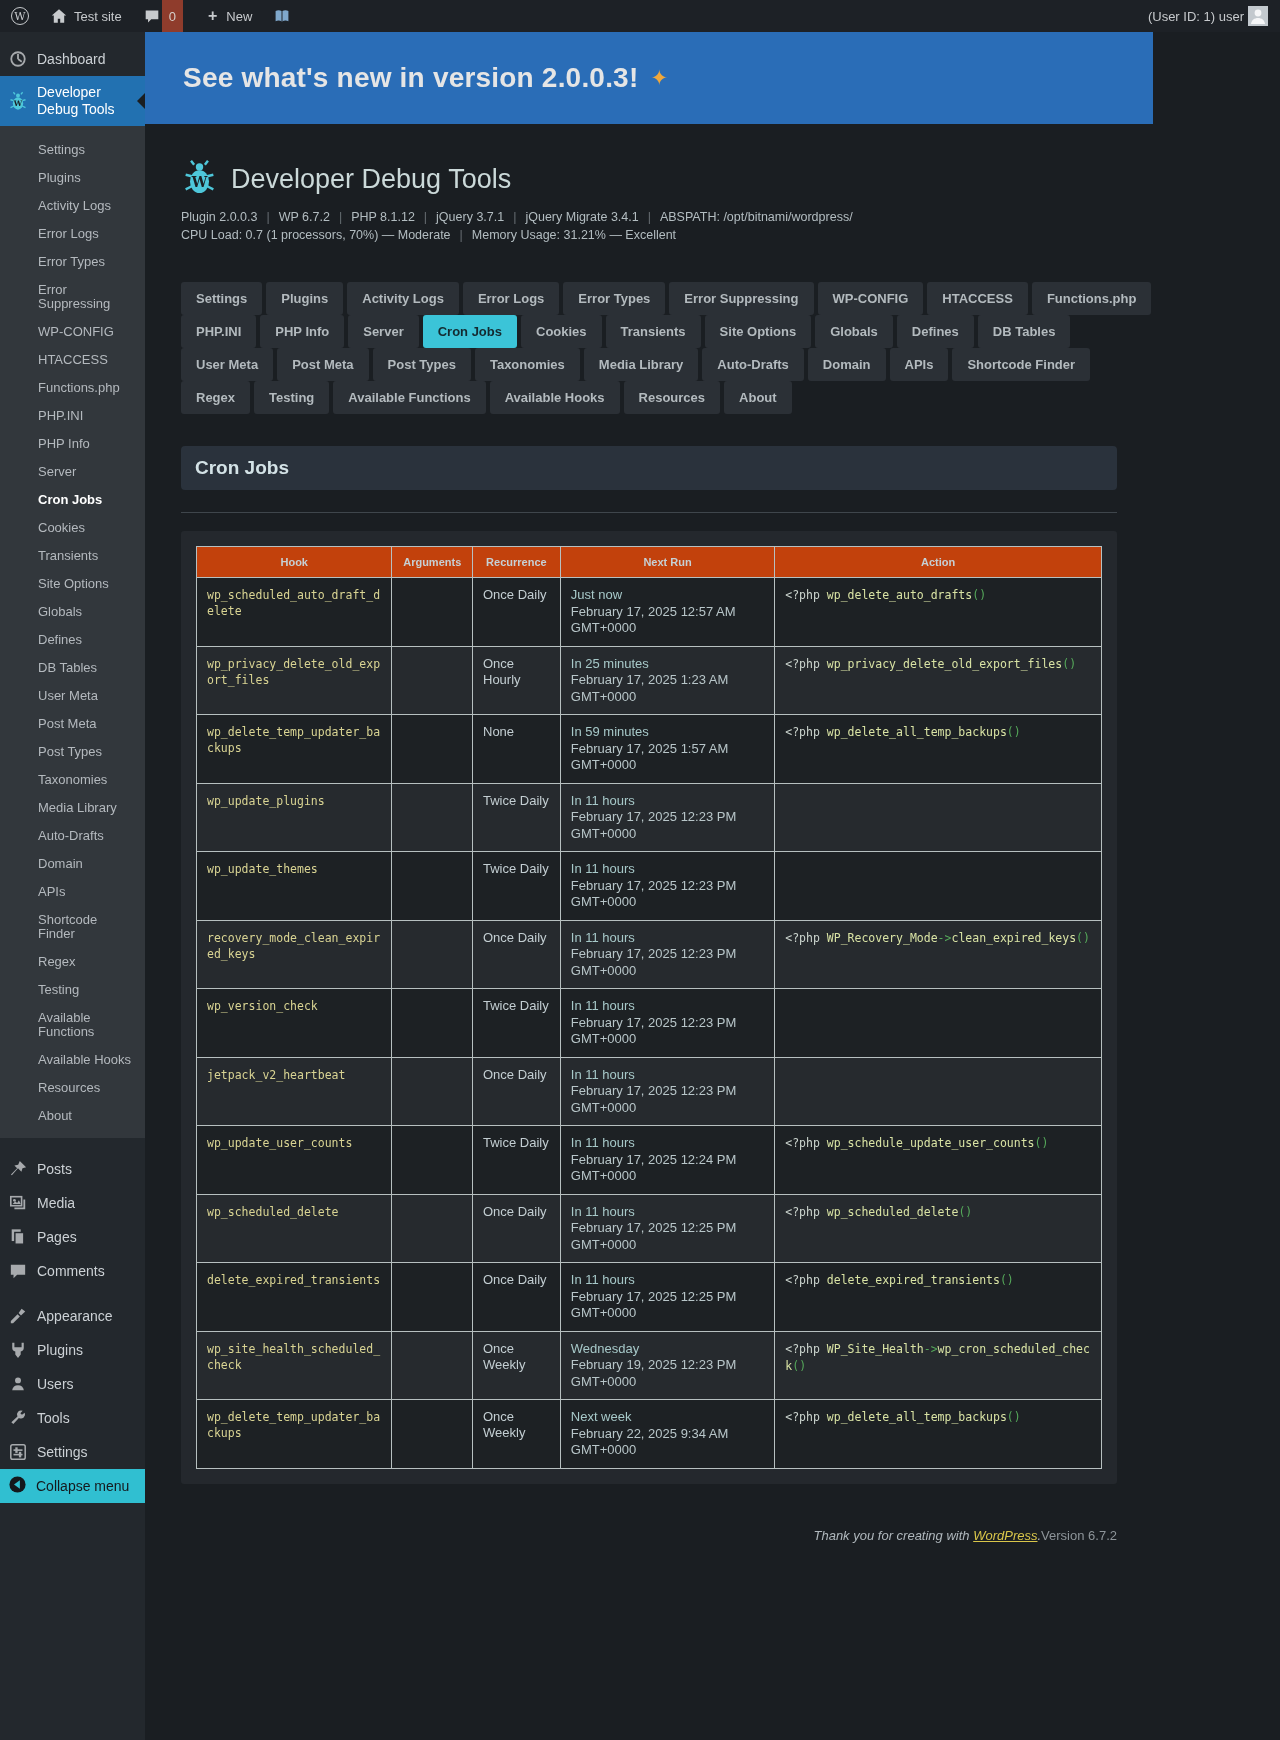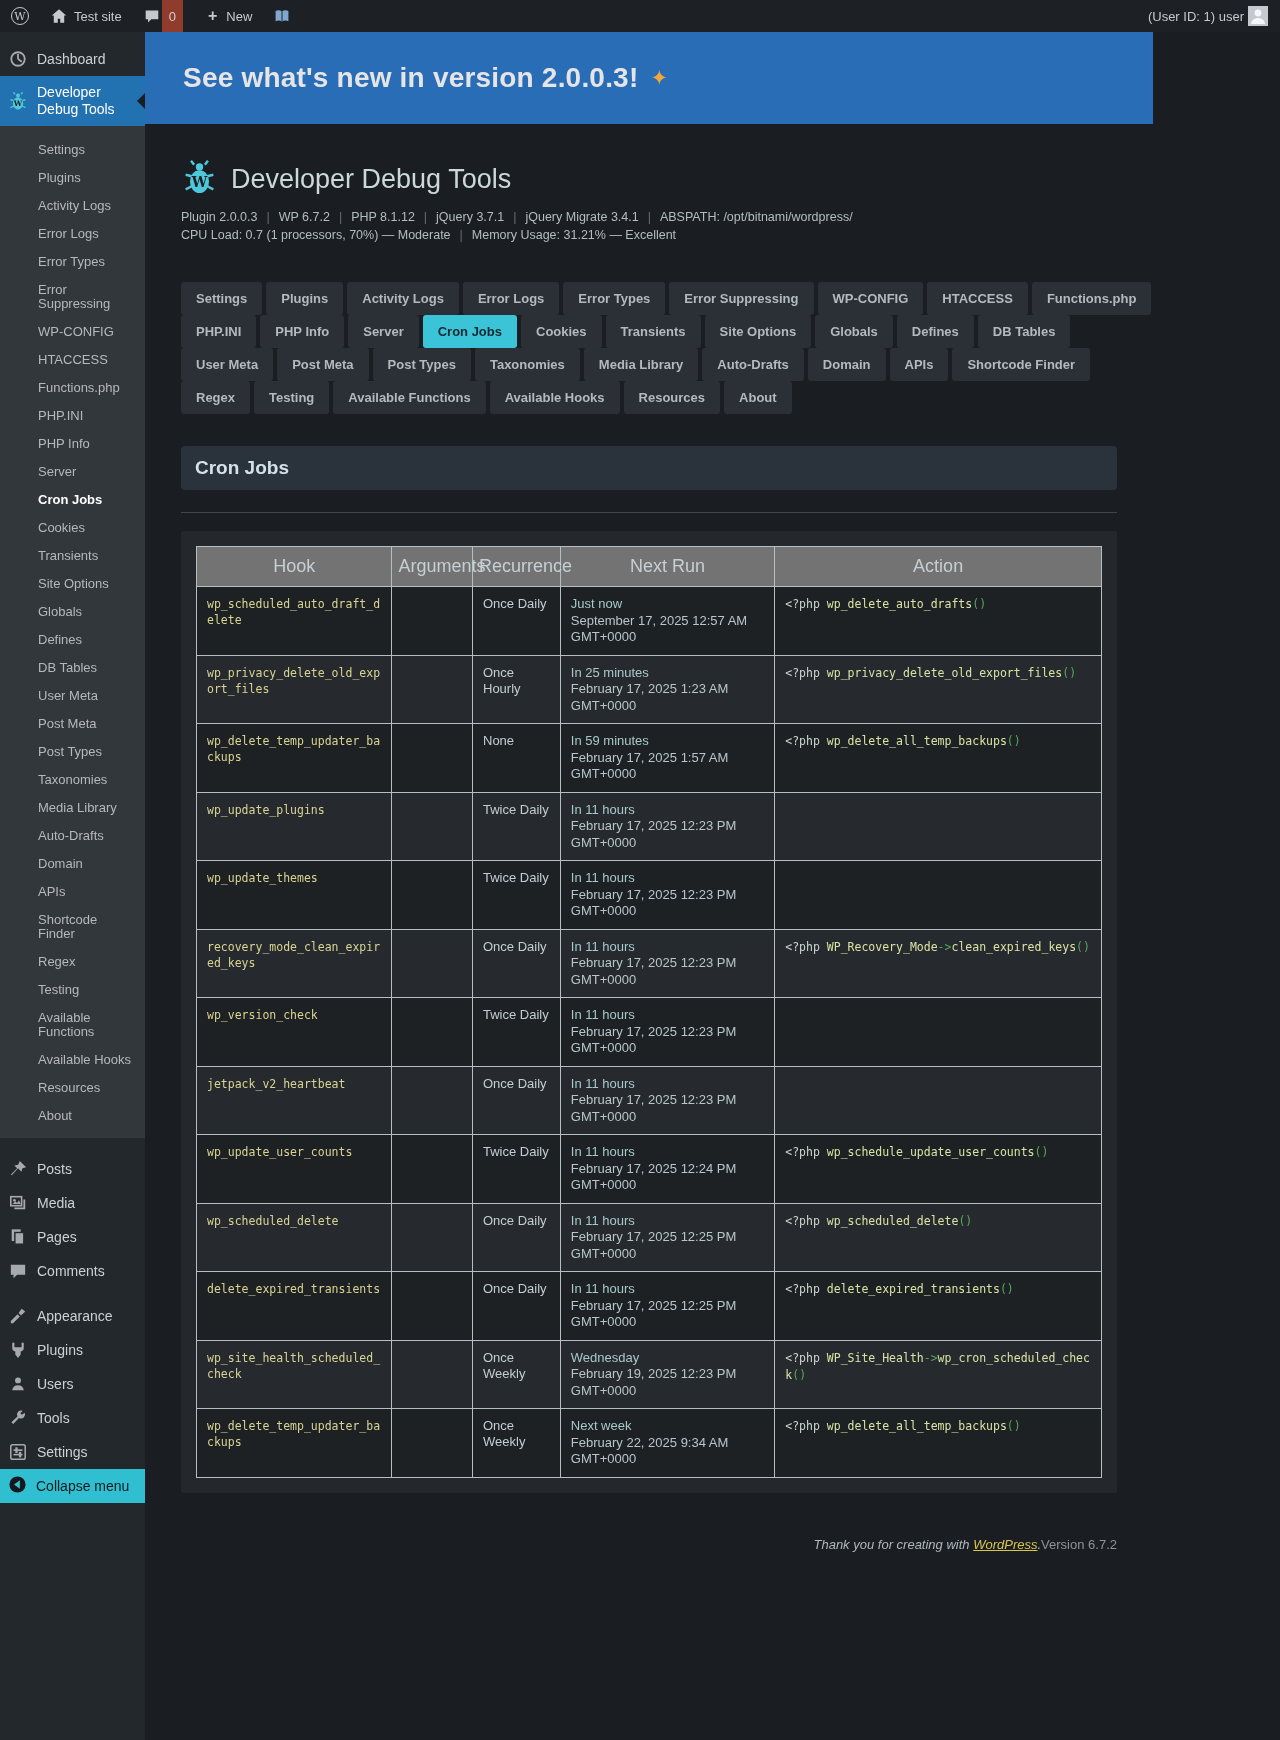"Hook" th { background: #737373 -> #c2410c; font-size: 18px -> 11px; font-weight: 400 -> 700 }
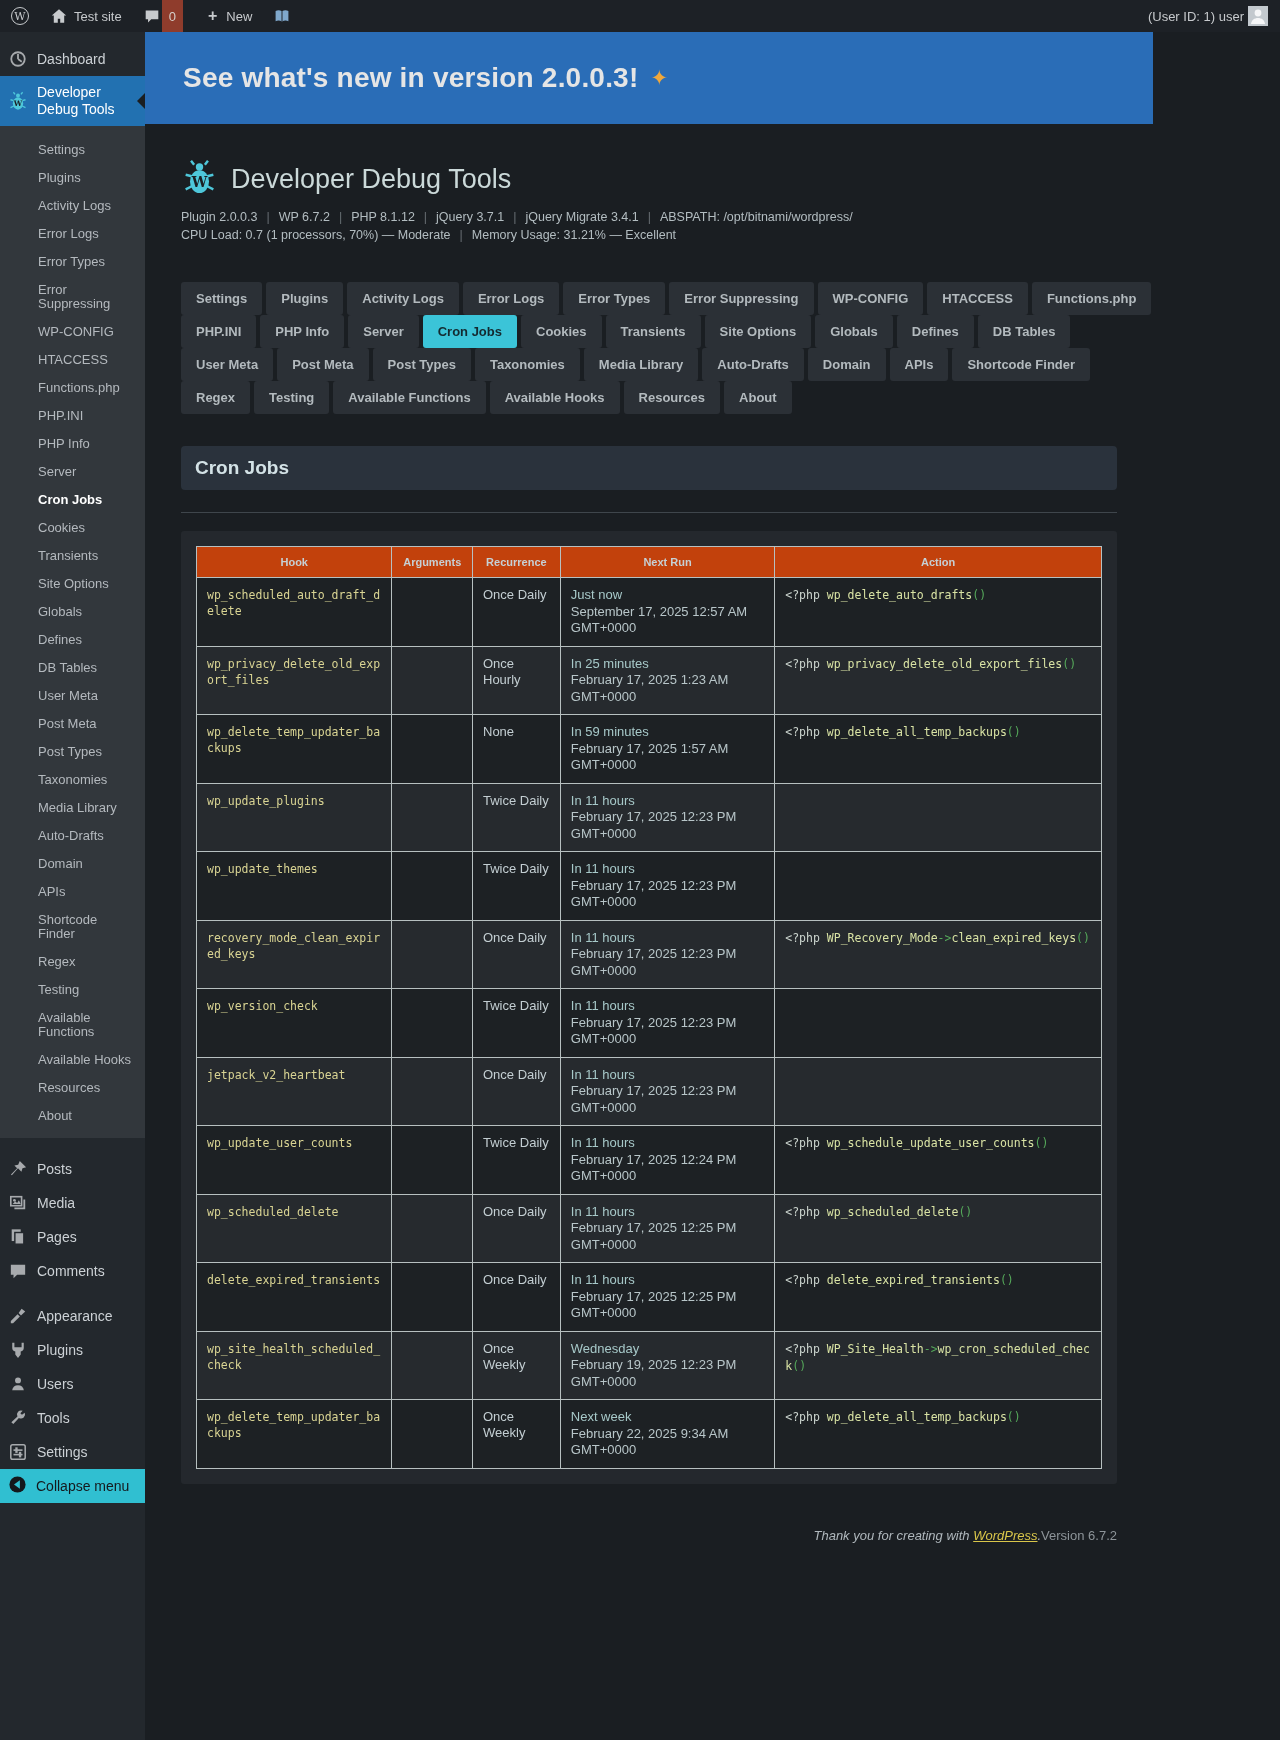"September 17, 2025 12:57 AM" div.nr-date { text: September -> February }
